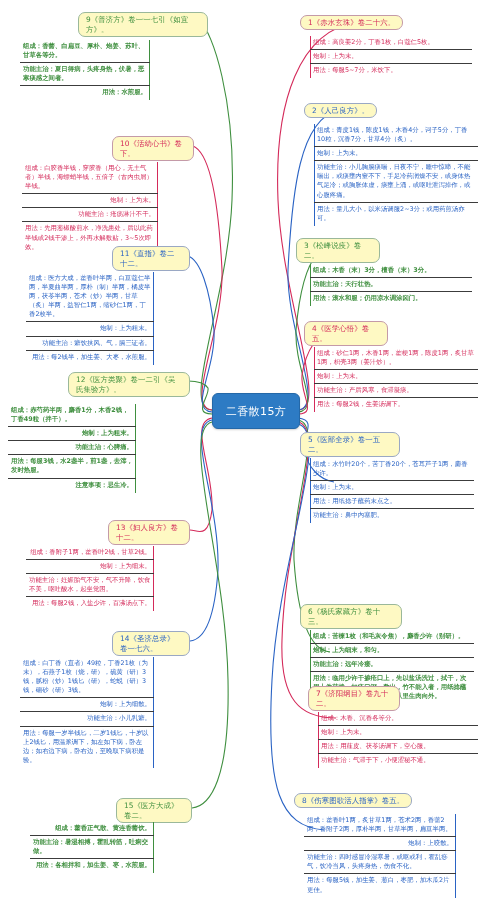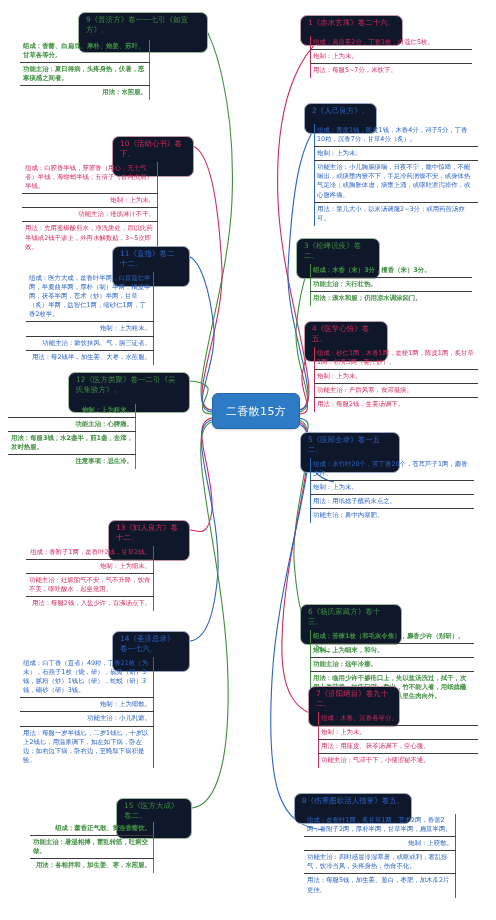"9《普济方》卷一一七引《如宜方》。" .node-title { background: #0f172a -> #fef9c3; padding: 2px 7px 17px 7px -> 2px 7px 1px 7px }
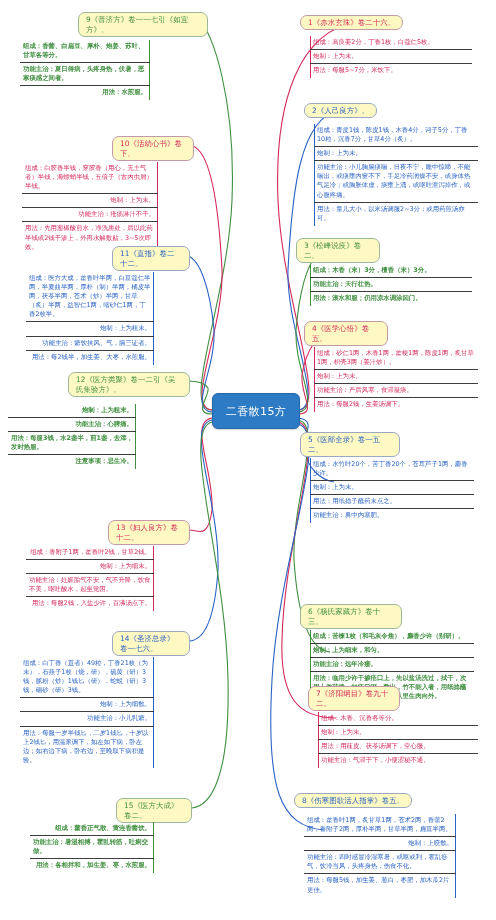"组成：赤芍药半两，麝香1分，木香2钱，丁香49粒（拌干）。" div.row { html: none -> <div><span>组成：赤芍药半两，麝香1分，木香2钱，丁香49粒（拌干）。</span></div> }
